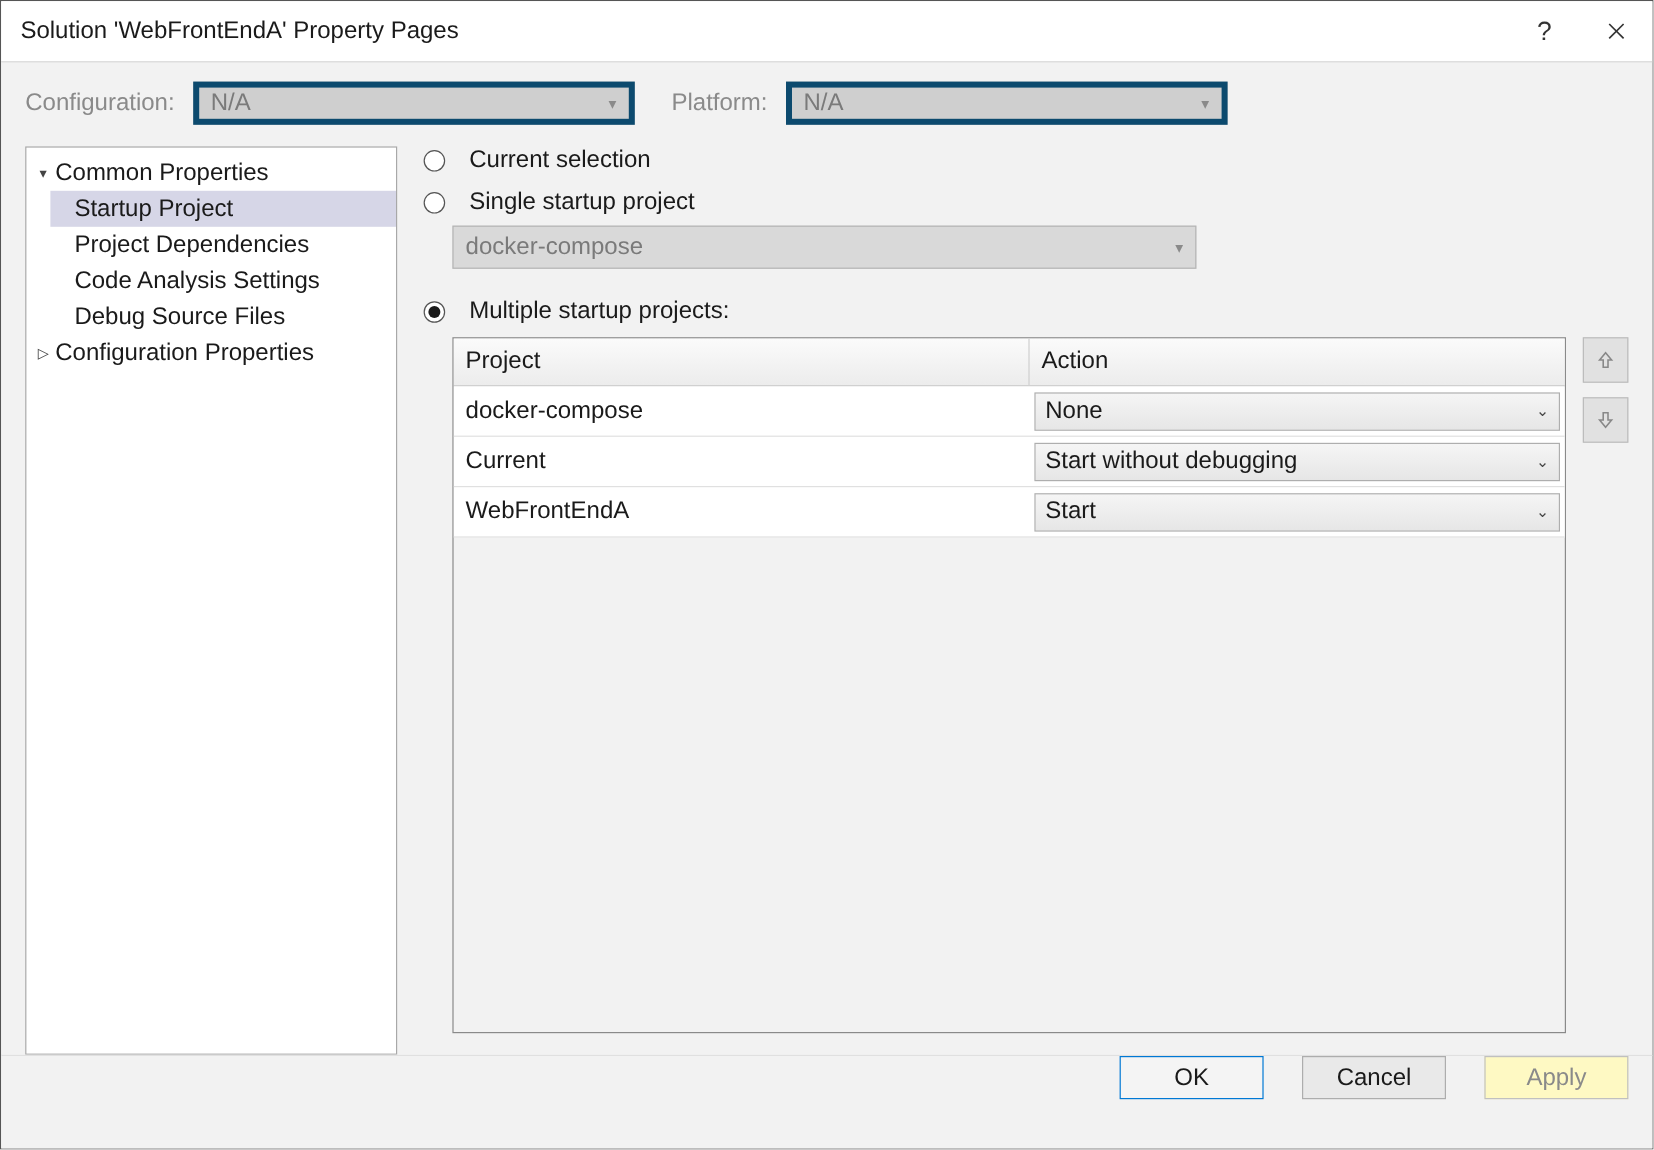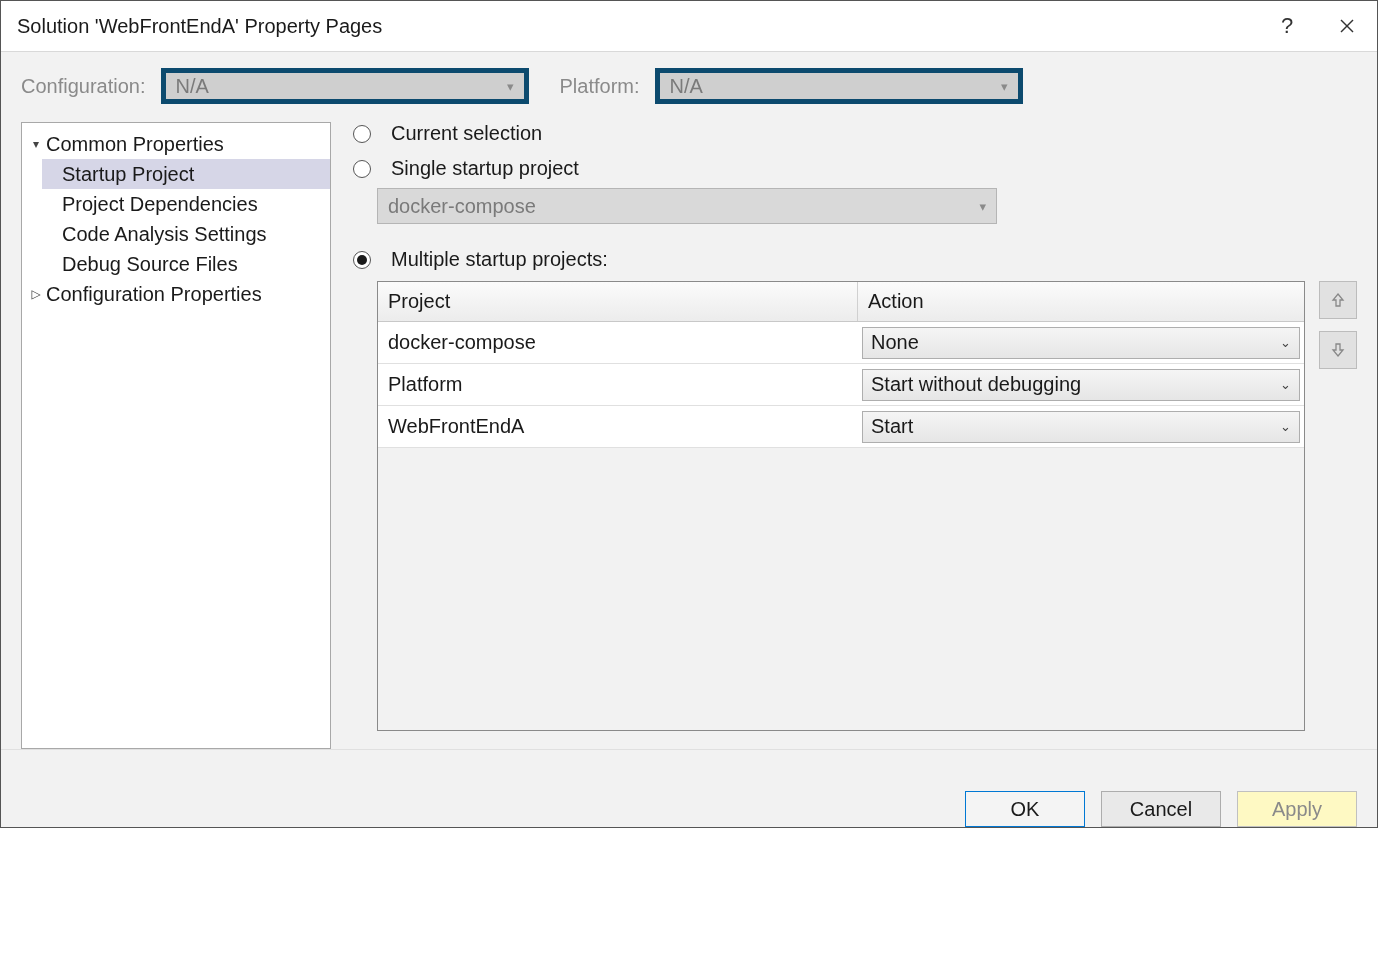"Solution 'WebFrontEndA' Property Pages" .window { height: 828px -> 958px }
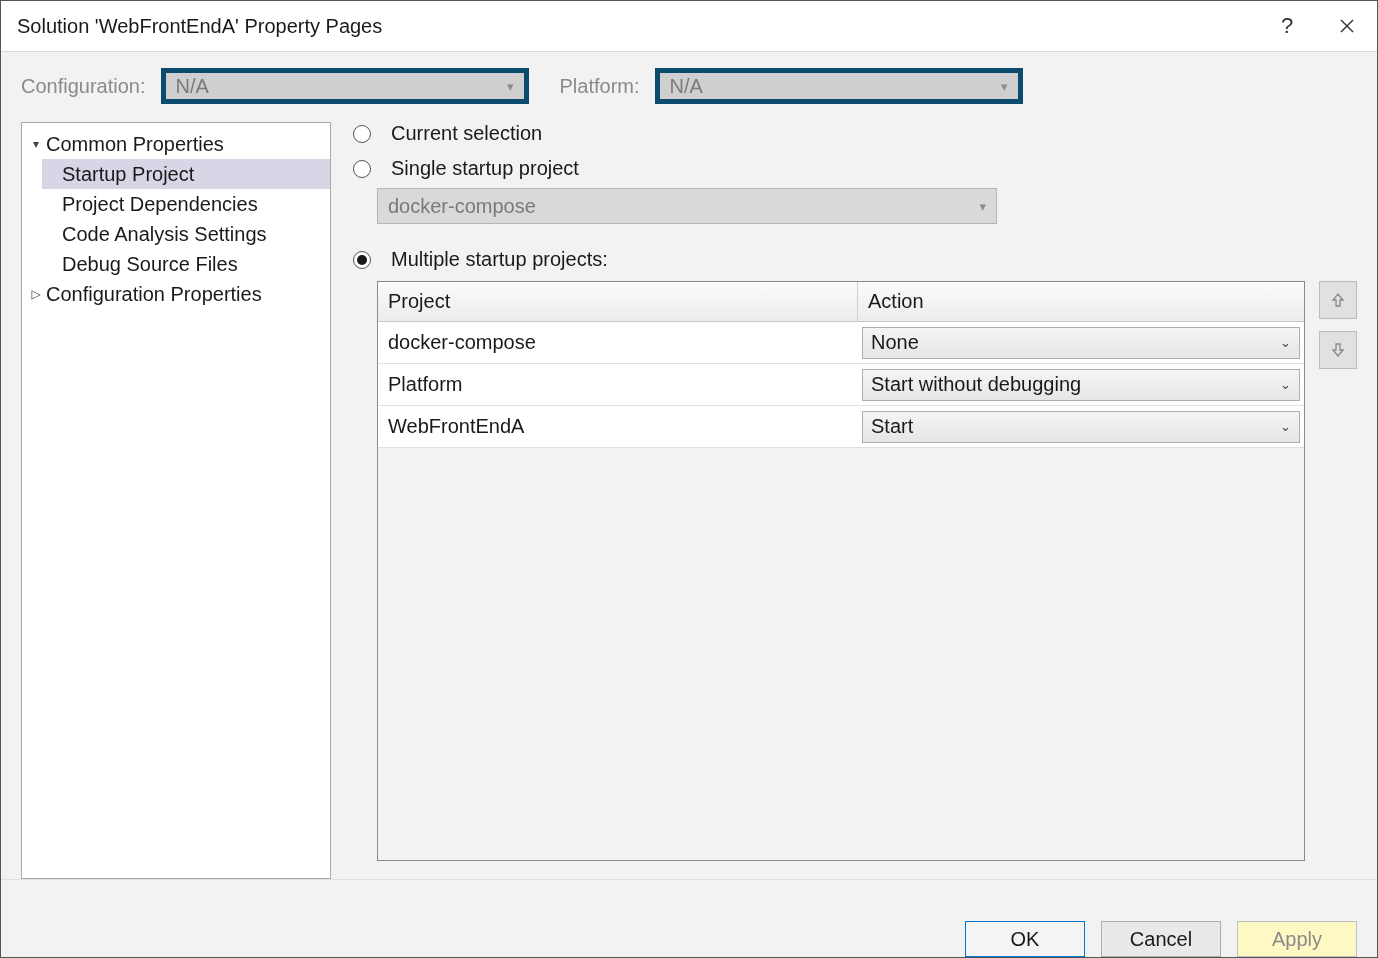"Platform" div.gc-project { text: Platform -> Current }
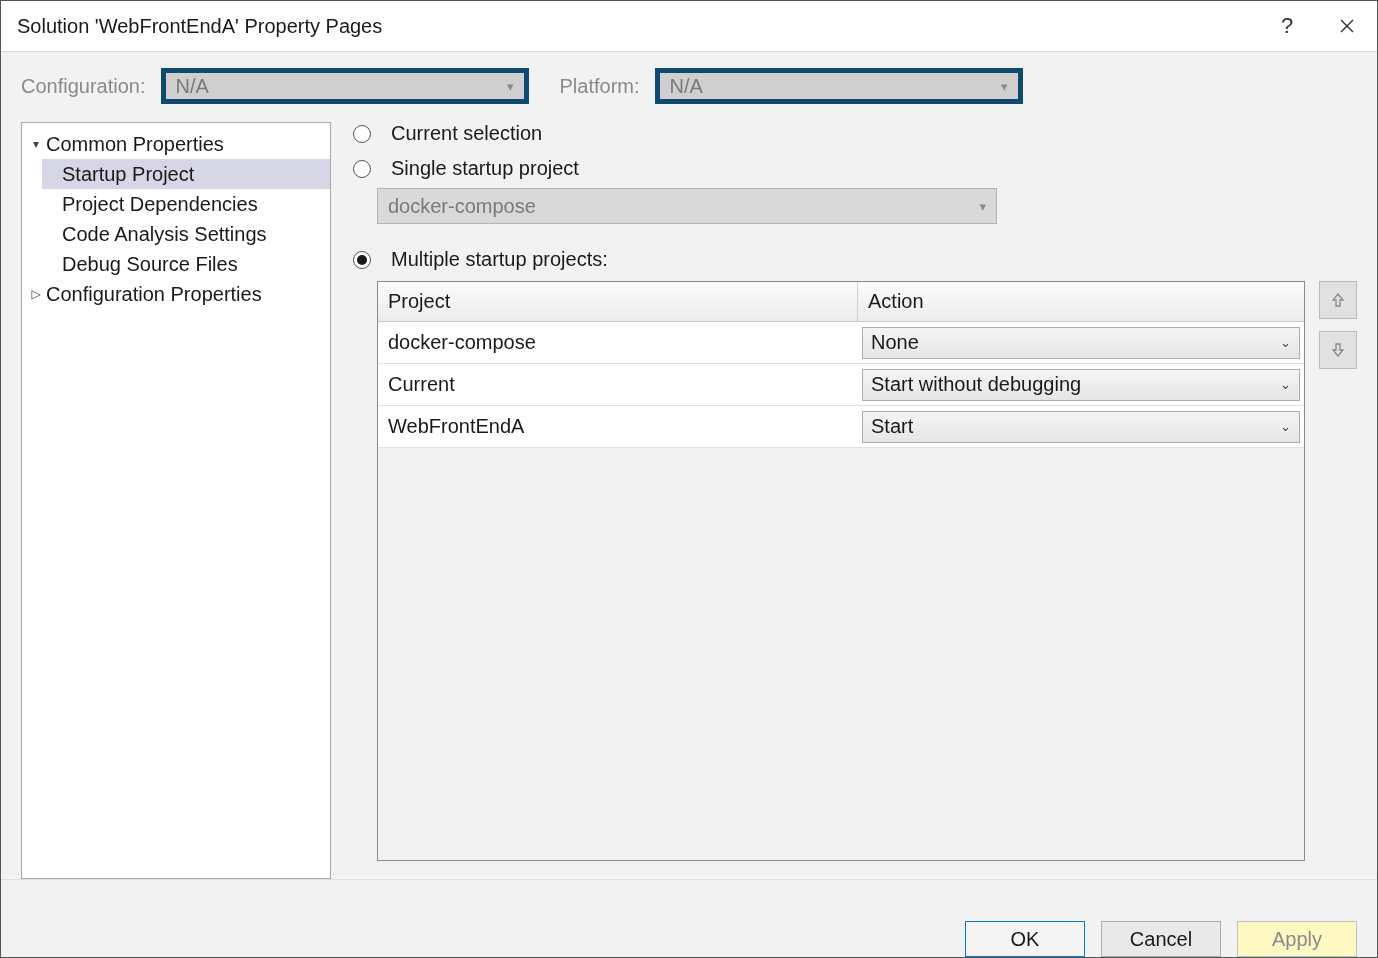"OK" .footer { align-items: flex-end -> flex-start; gap: 16px -> 32px }
